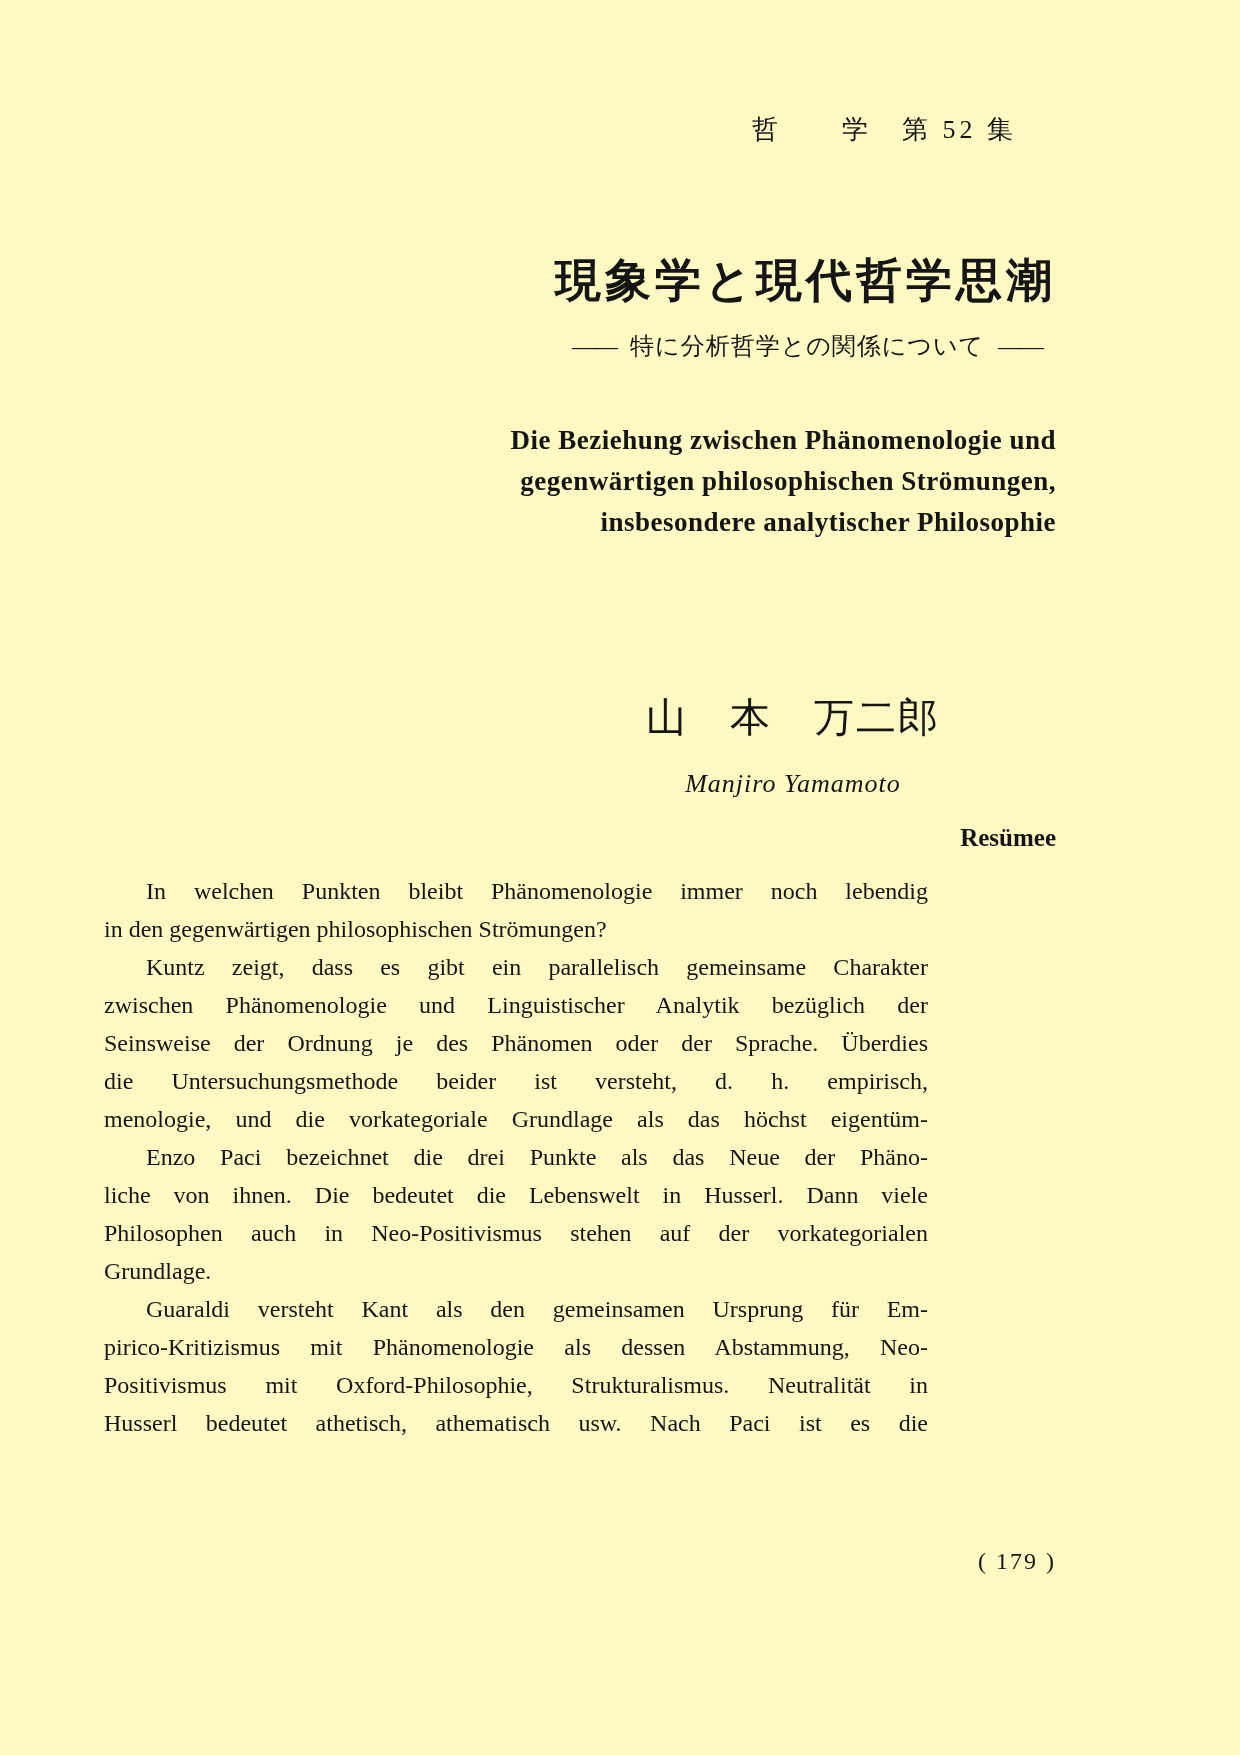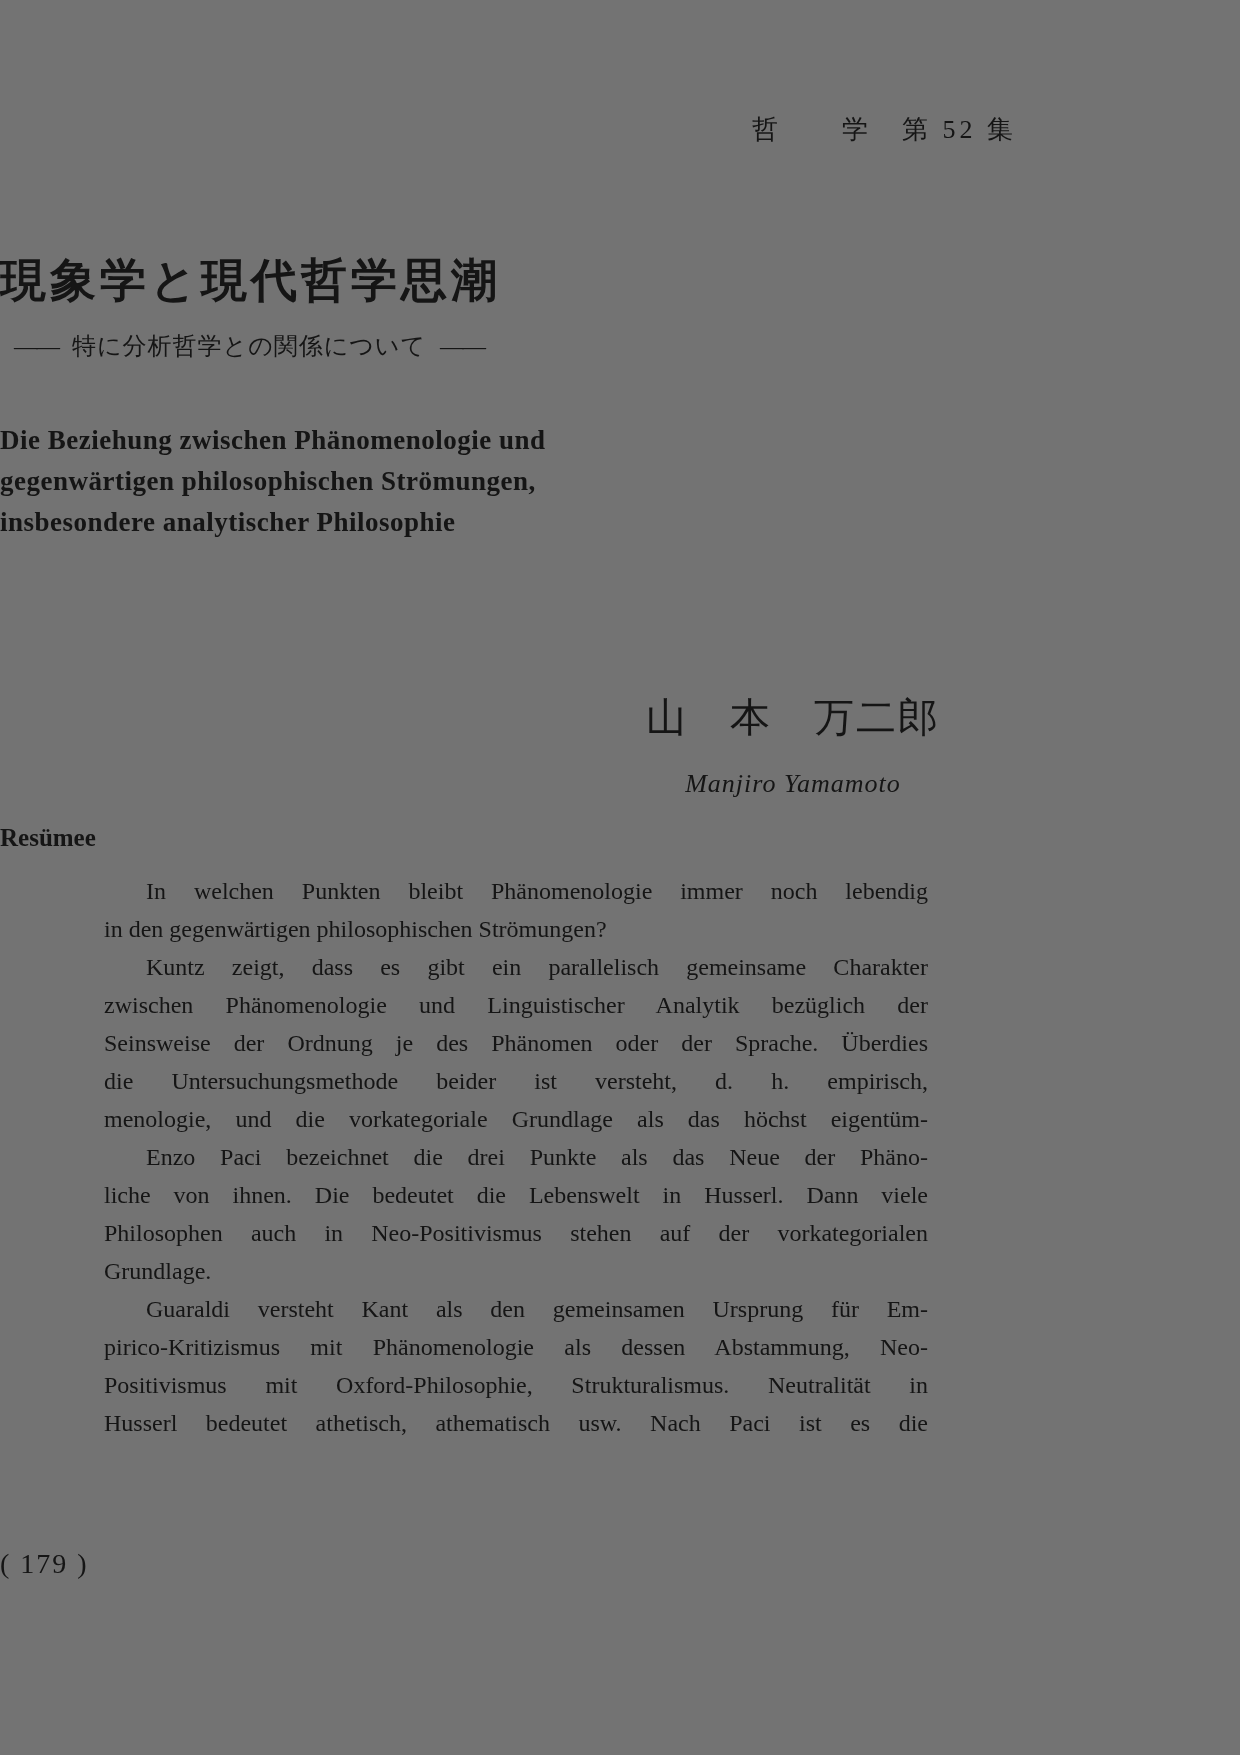"哲 学 第 52 集" .page { background: #737373 -> #fef9c3 }
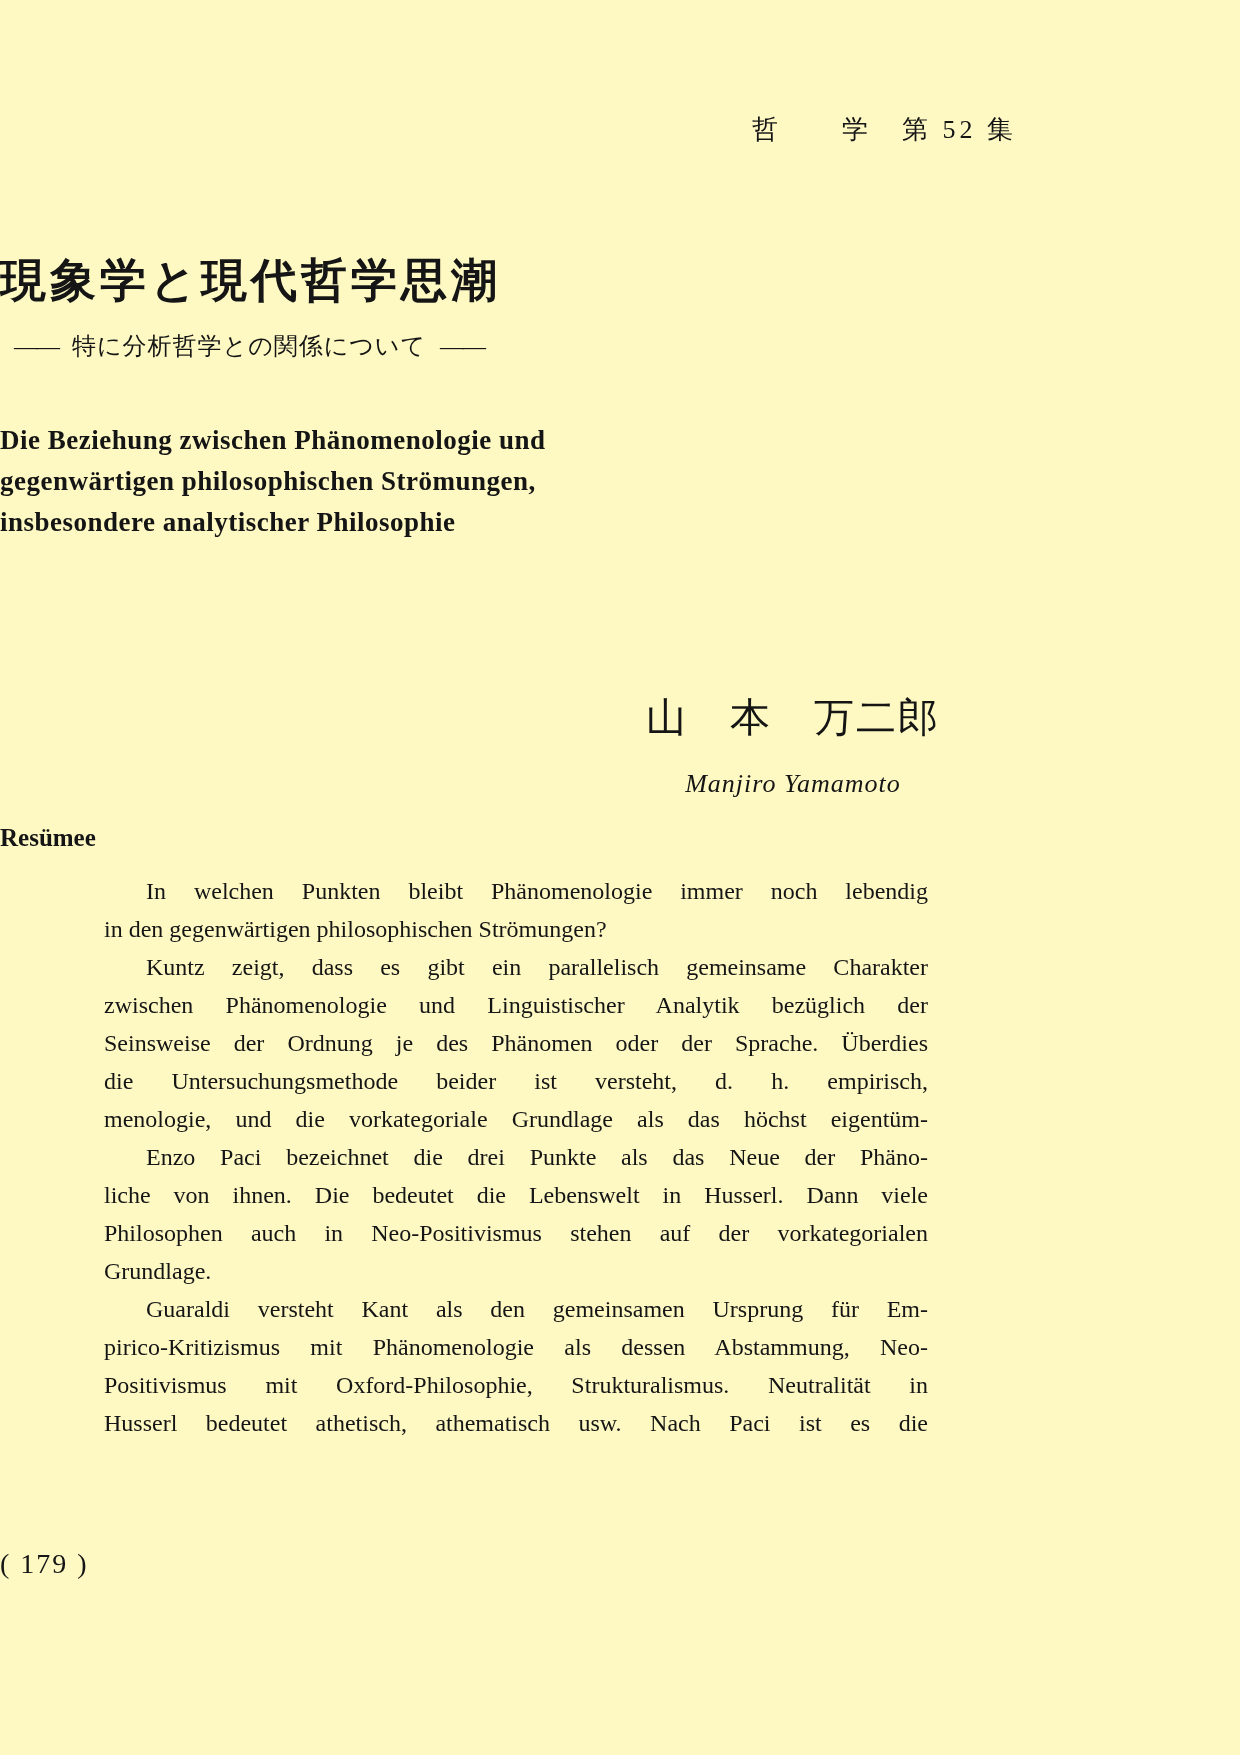"現象学と現代哲学思潮" .center-col { left: 0 -> 16px; text-align: left -> right }
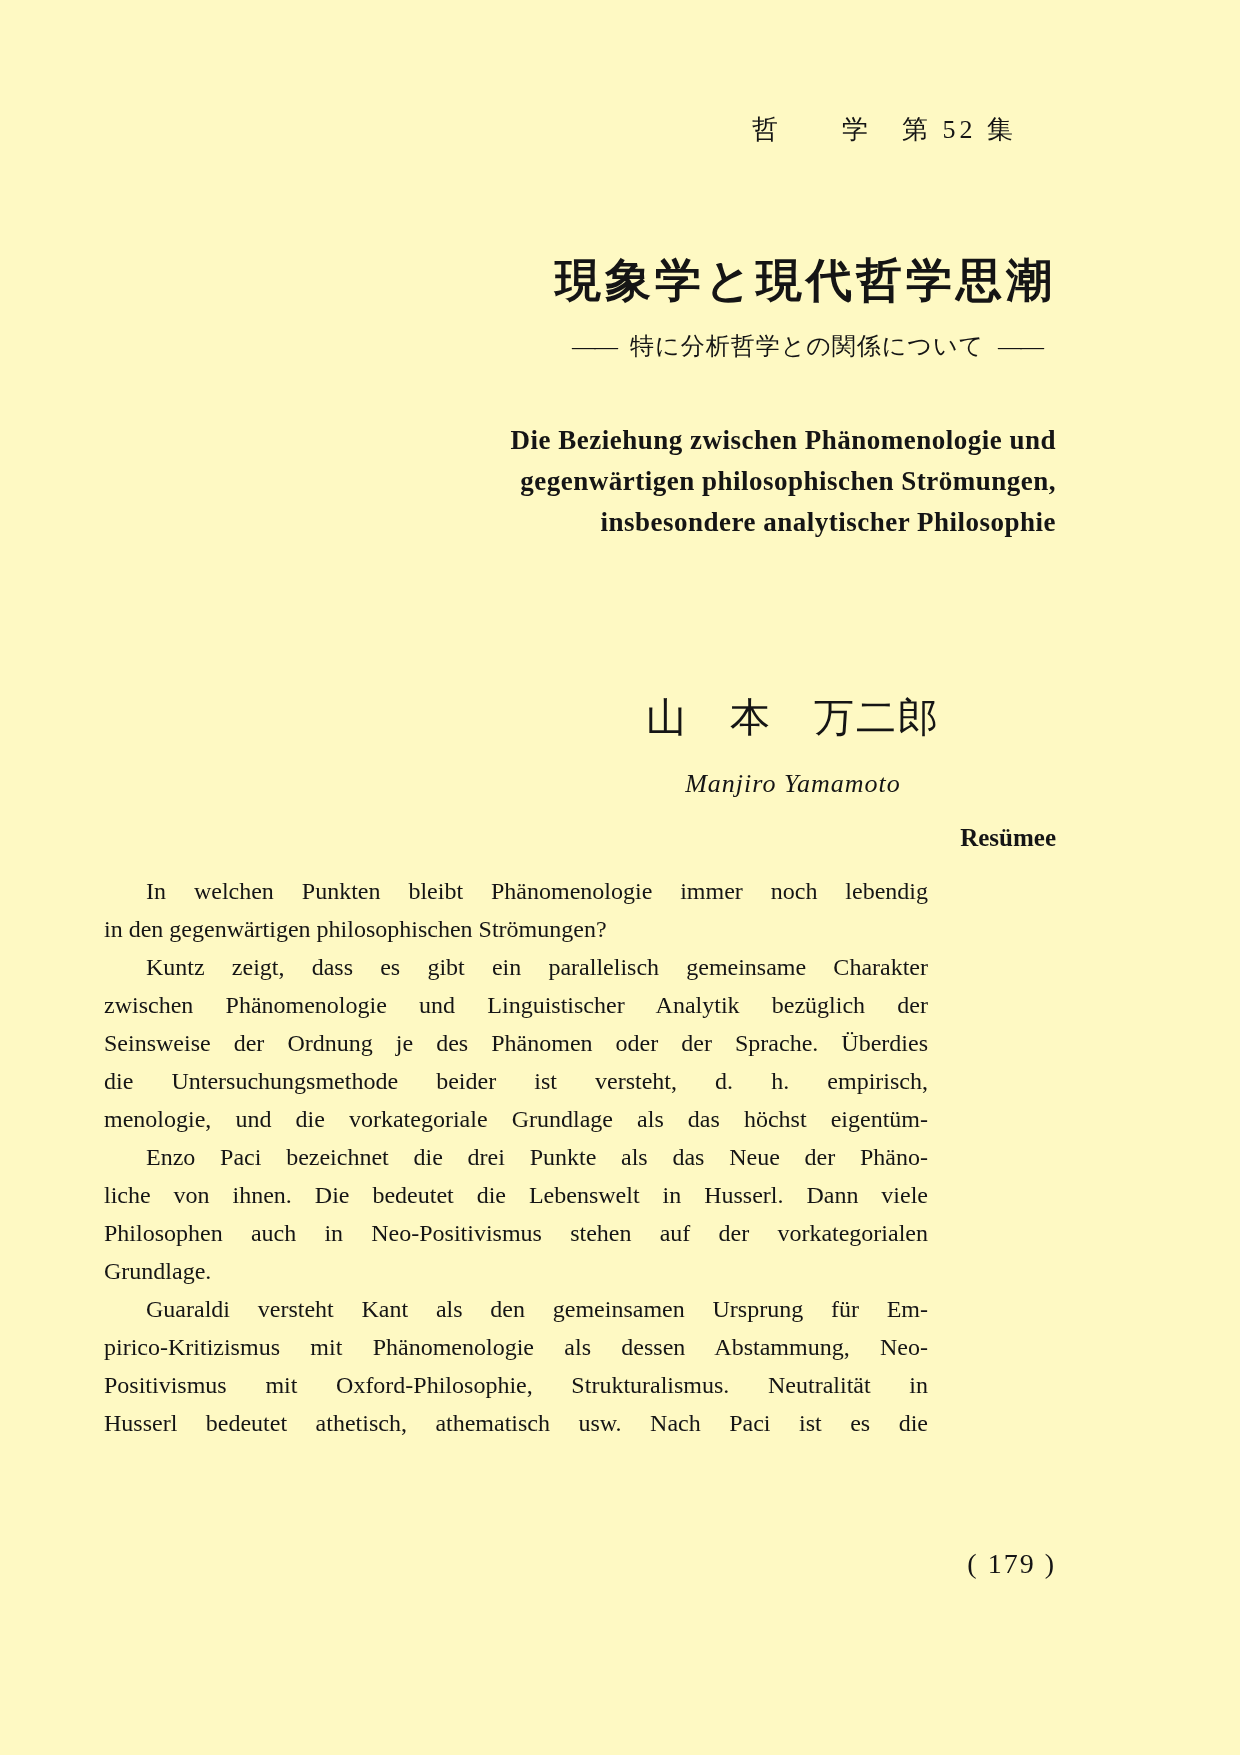"( 179 )" .page-number { font-size: 28px -> 24px }
